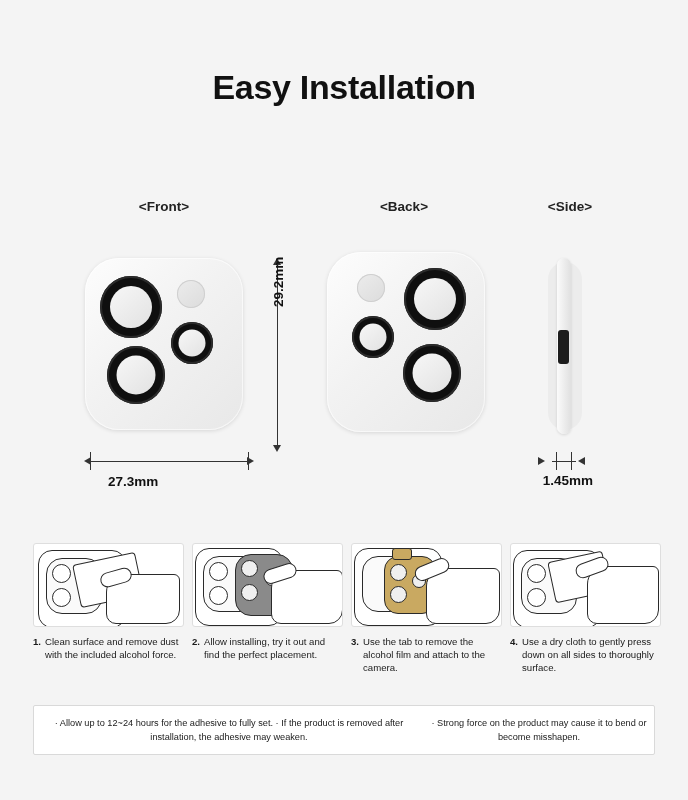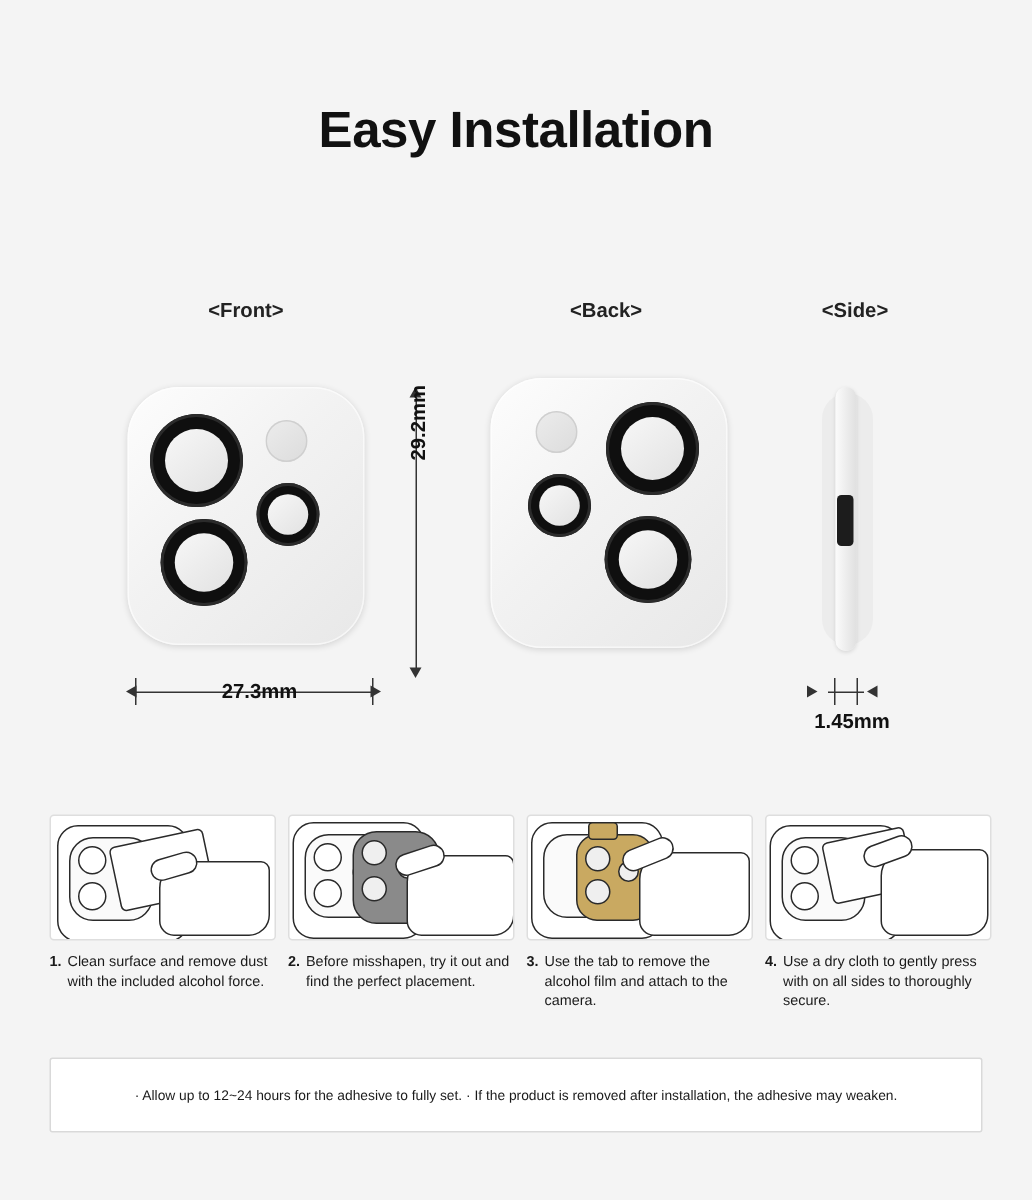"27.3mm" .dim-h-text { text-align: center -> left; top: 453px -> 474px }
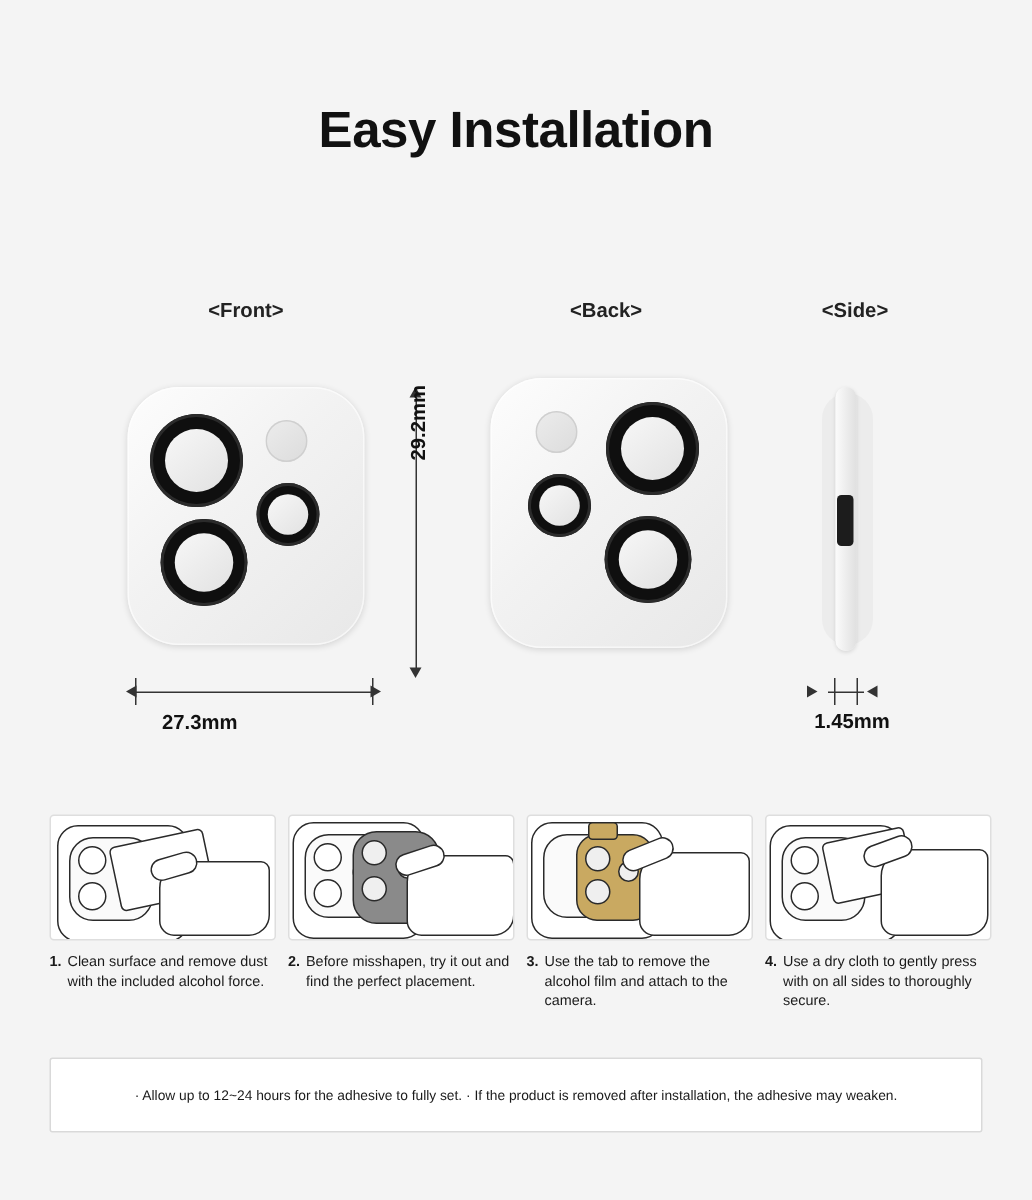"Before misshapen, try it out" span { text: Before misshapen -> Allow installing }
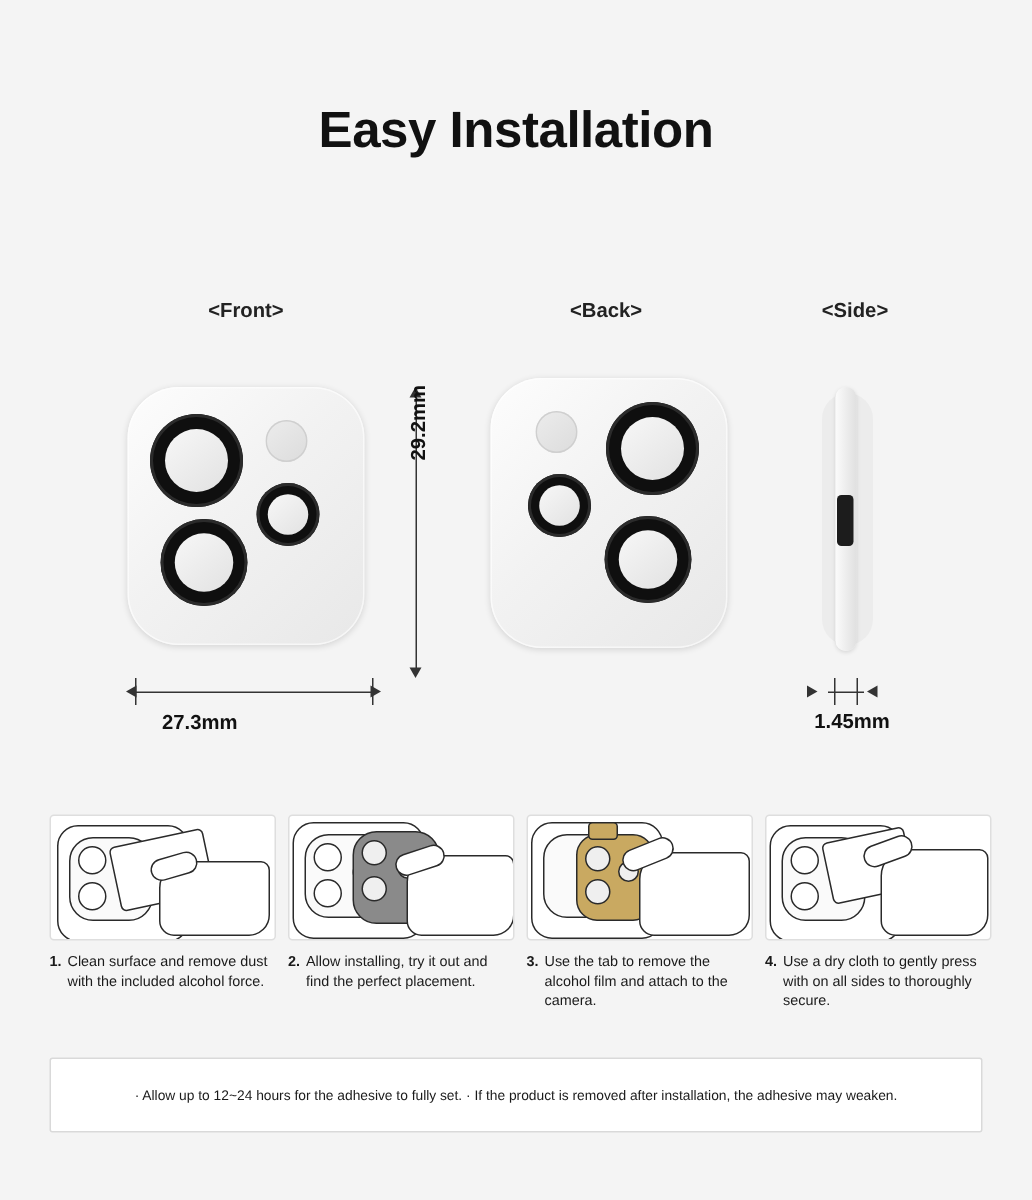"Use a dry cloth to" span { text: with on all sides to thoroughly secure -> down on all sides to thoroughly surface }
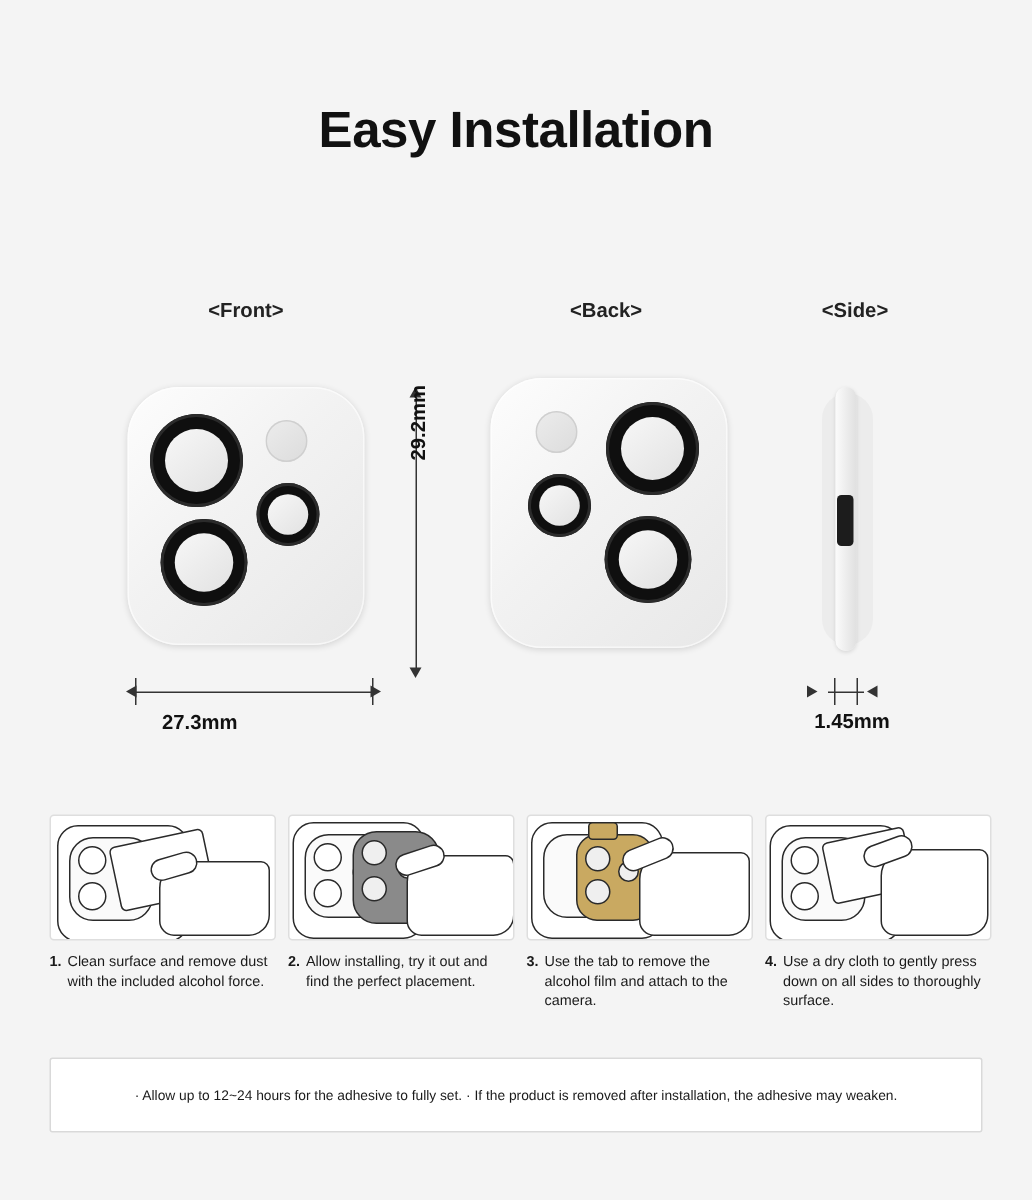"· Strong force on the" div.note-line { html: none -> <div>· Strong force on the product may cause it to bend or become misshapen.</div> }
